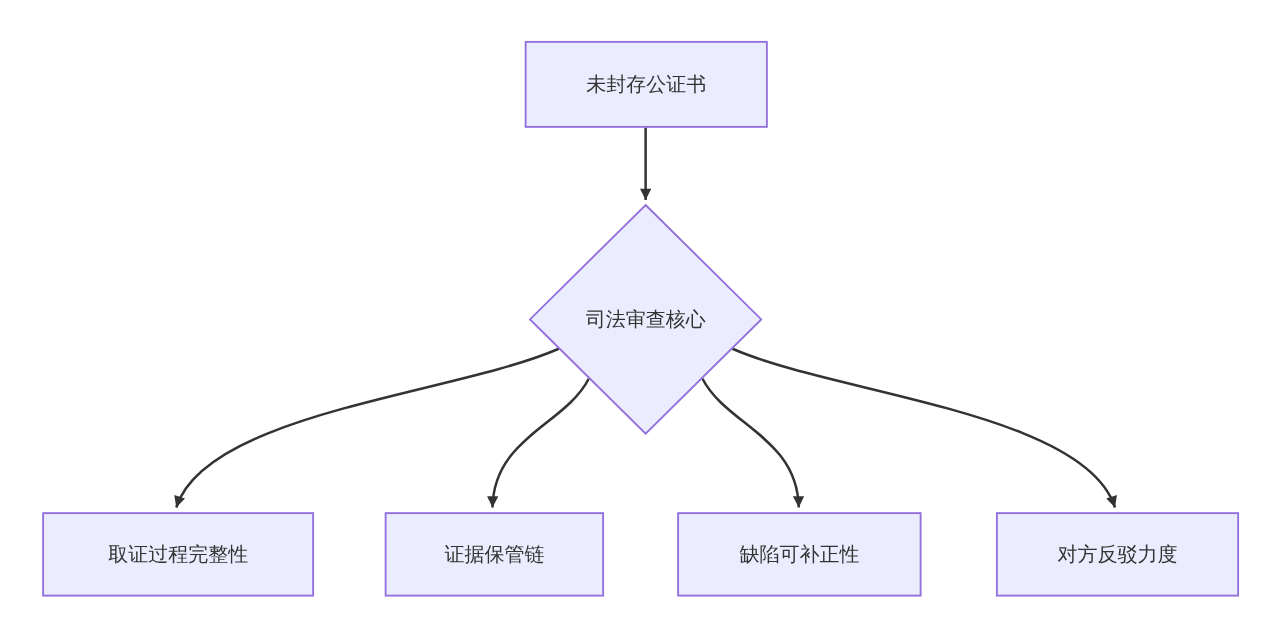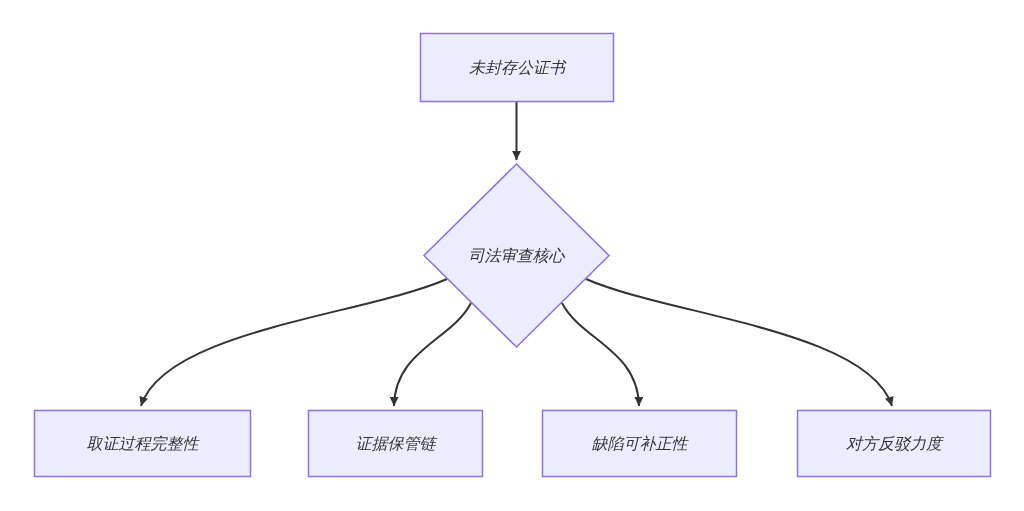"未封存公证书" .canvas { font-style: italic -> none }
